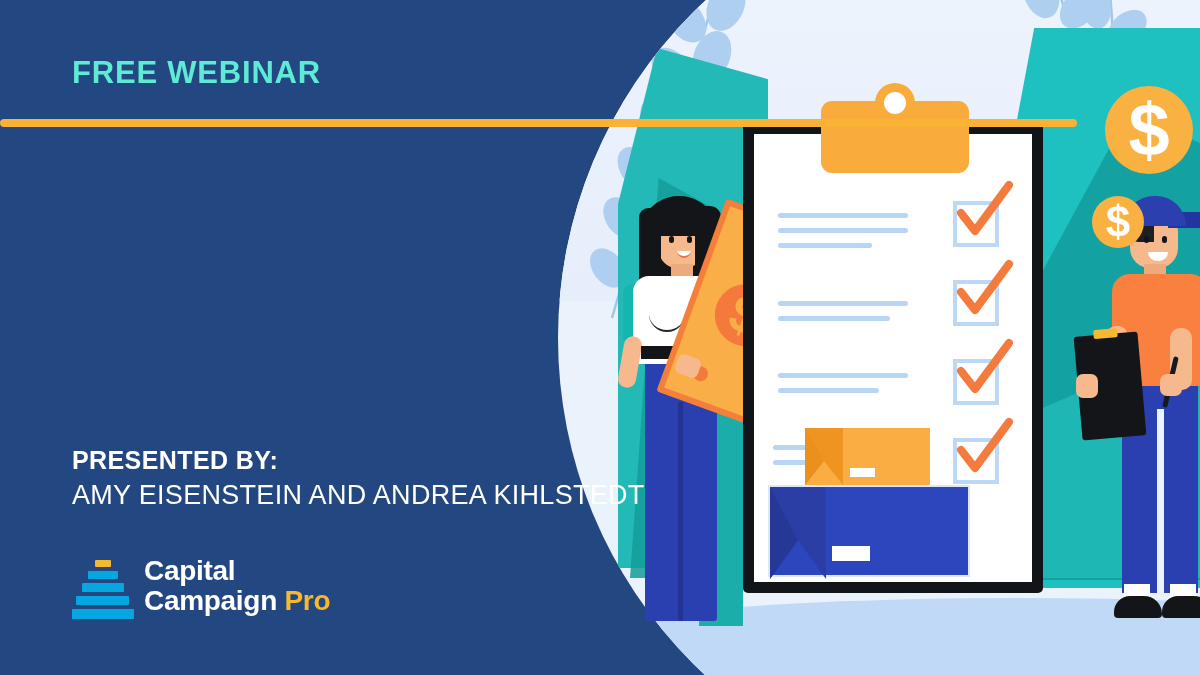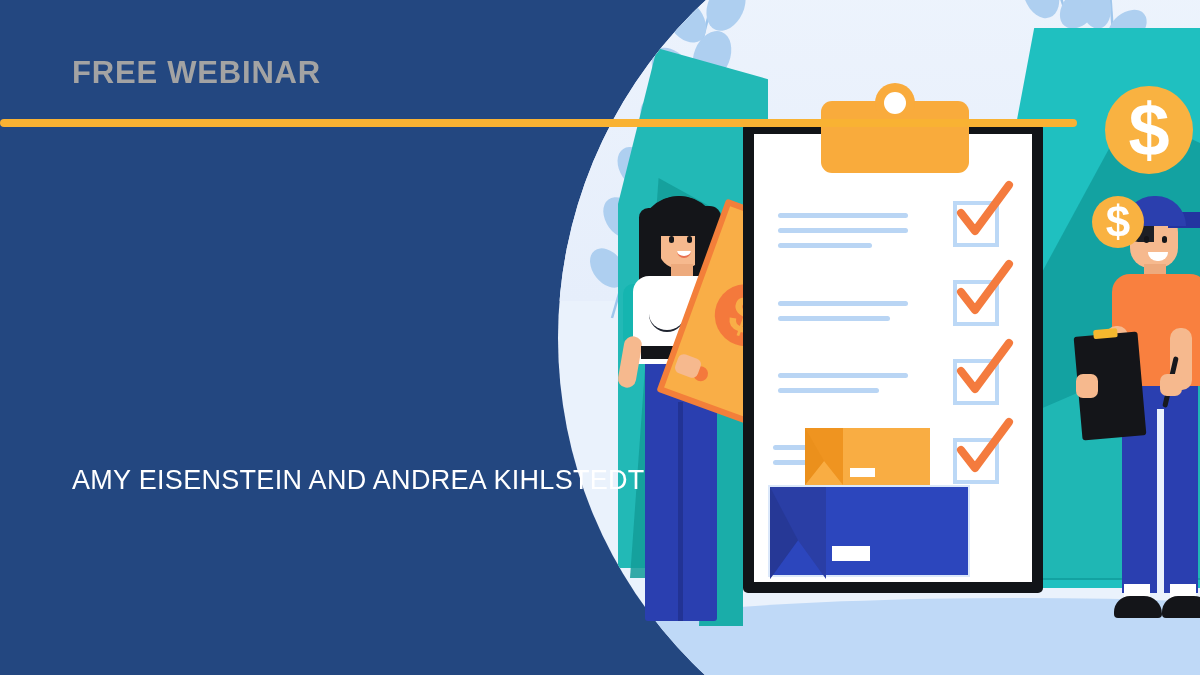"FREE WEBINAR" .kicker { color: #a3a3a3 -> #5eead4 }
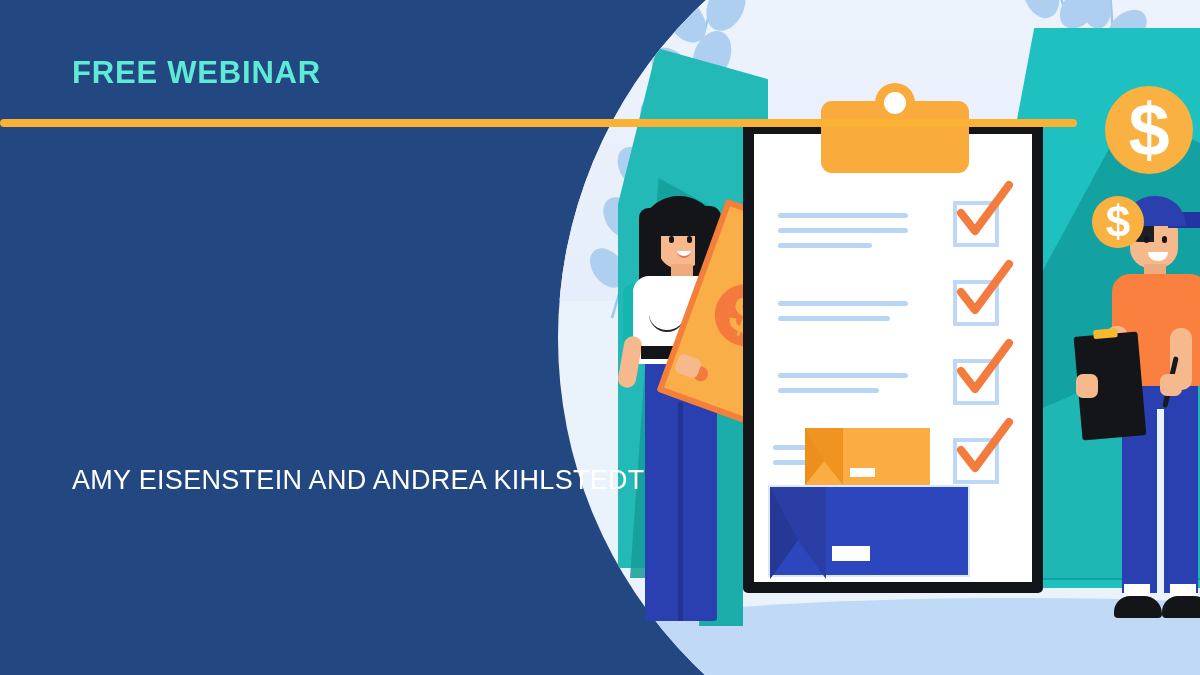"PRESENTED BY:" div.presented-label { html: none -> <div>PRESENTED BY:</div> }
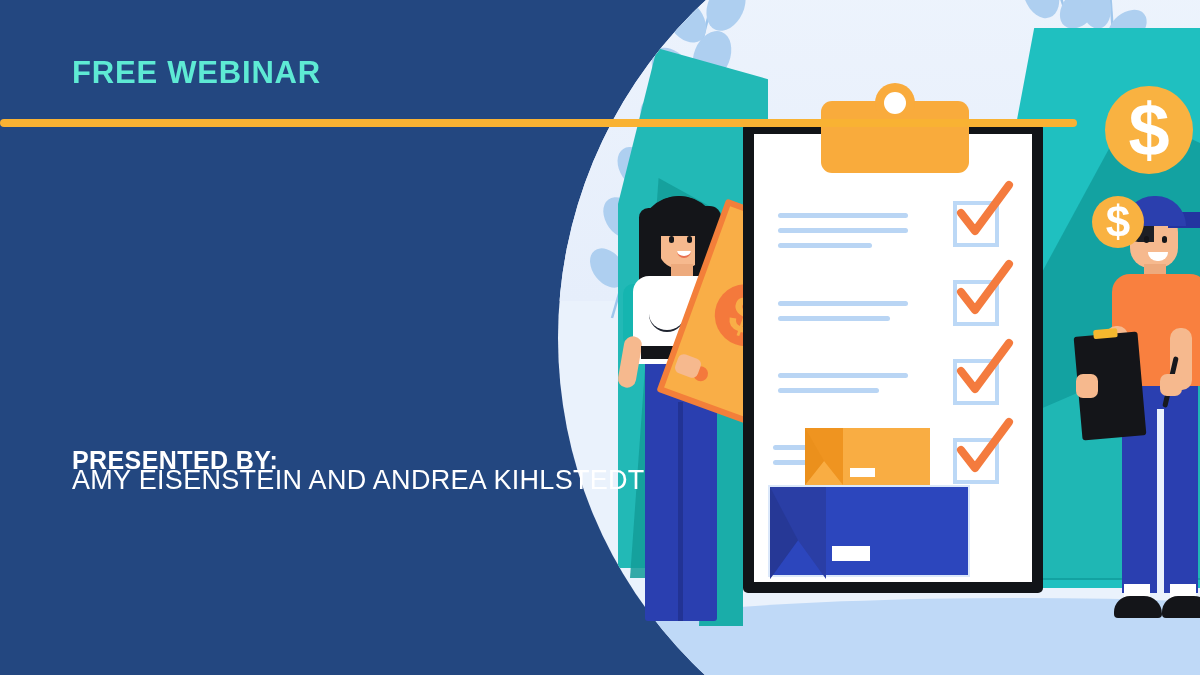"AMY EISENSTEIN AND ANDREA KIHLSTEDT" .presenters { top: 465px -> 480px }
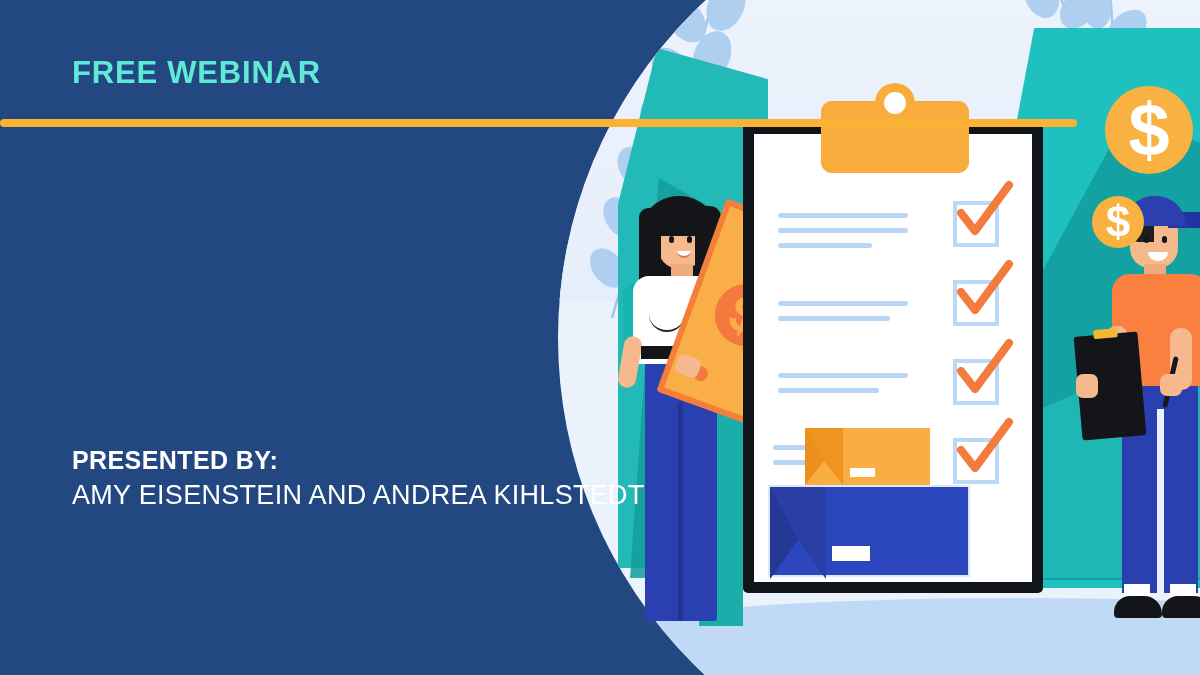"Capital" div.logo { html: none -> <div> <div> <div></div> <div></div> <div></div> <div></div> <div></div> </div> <div> <div>Capital</div> <div> <span>Campaign</span> <span>Pro</span> </div> </div> </div> }
